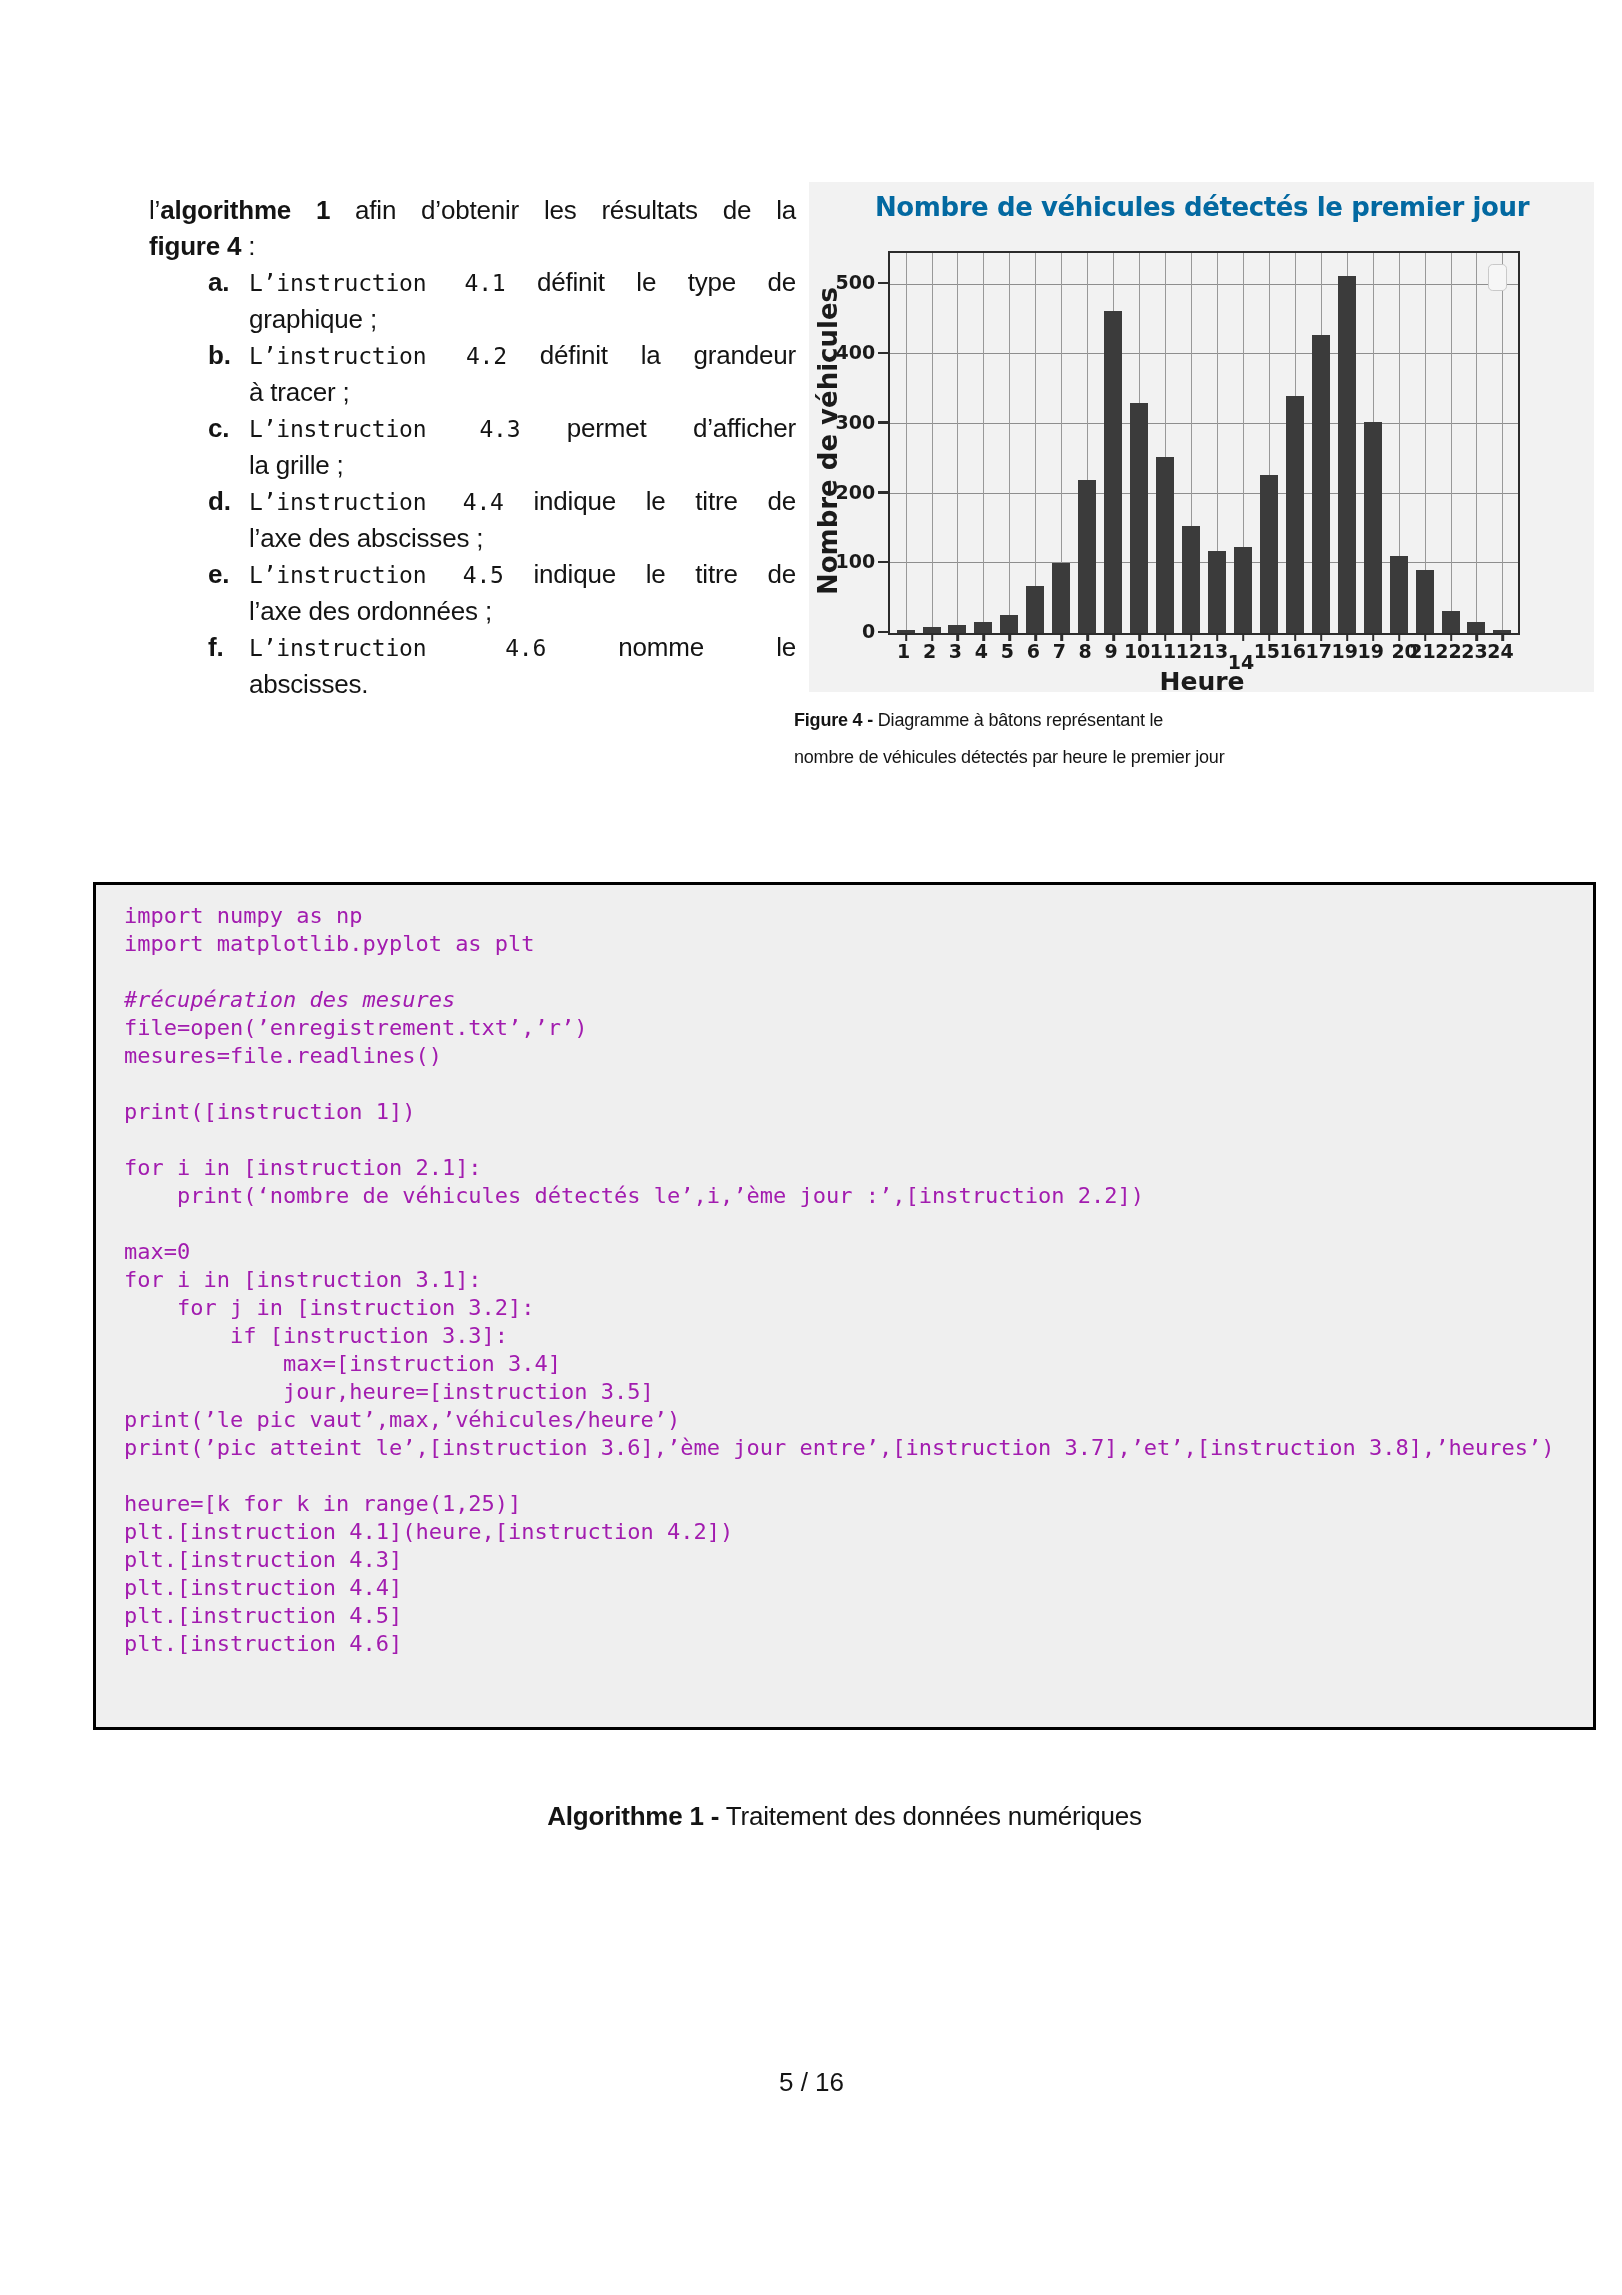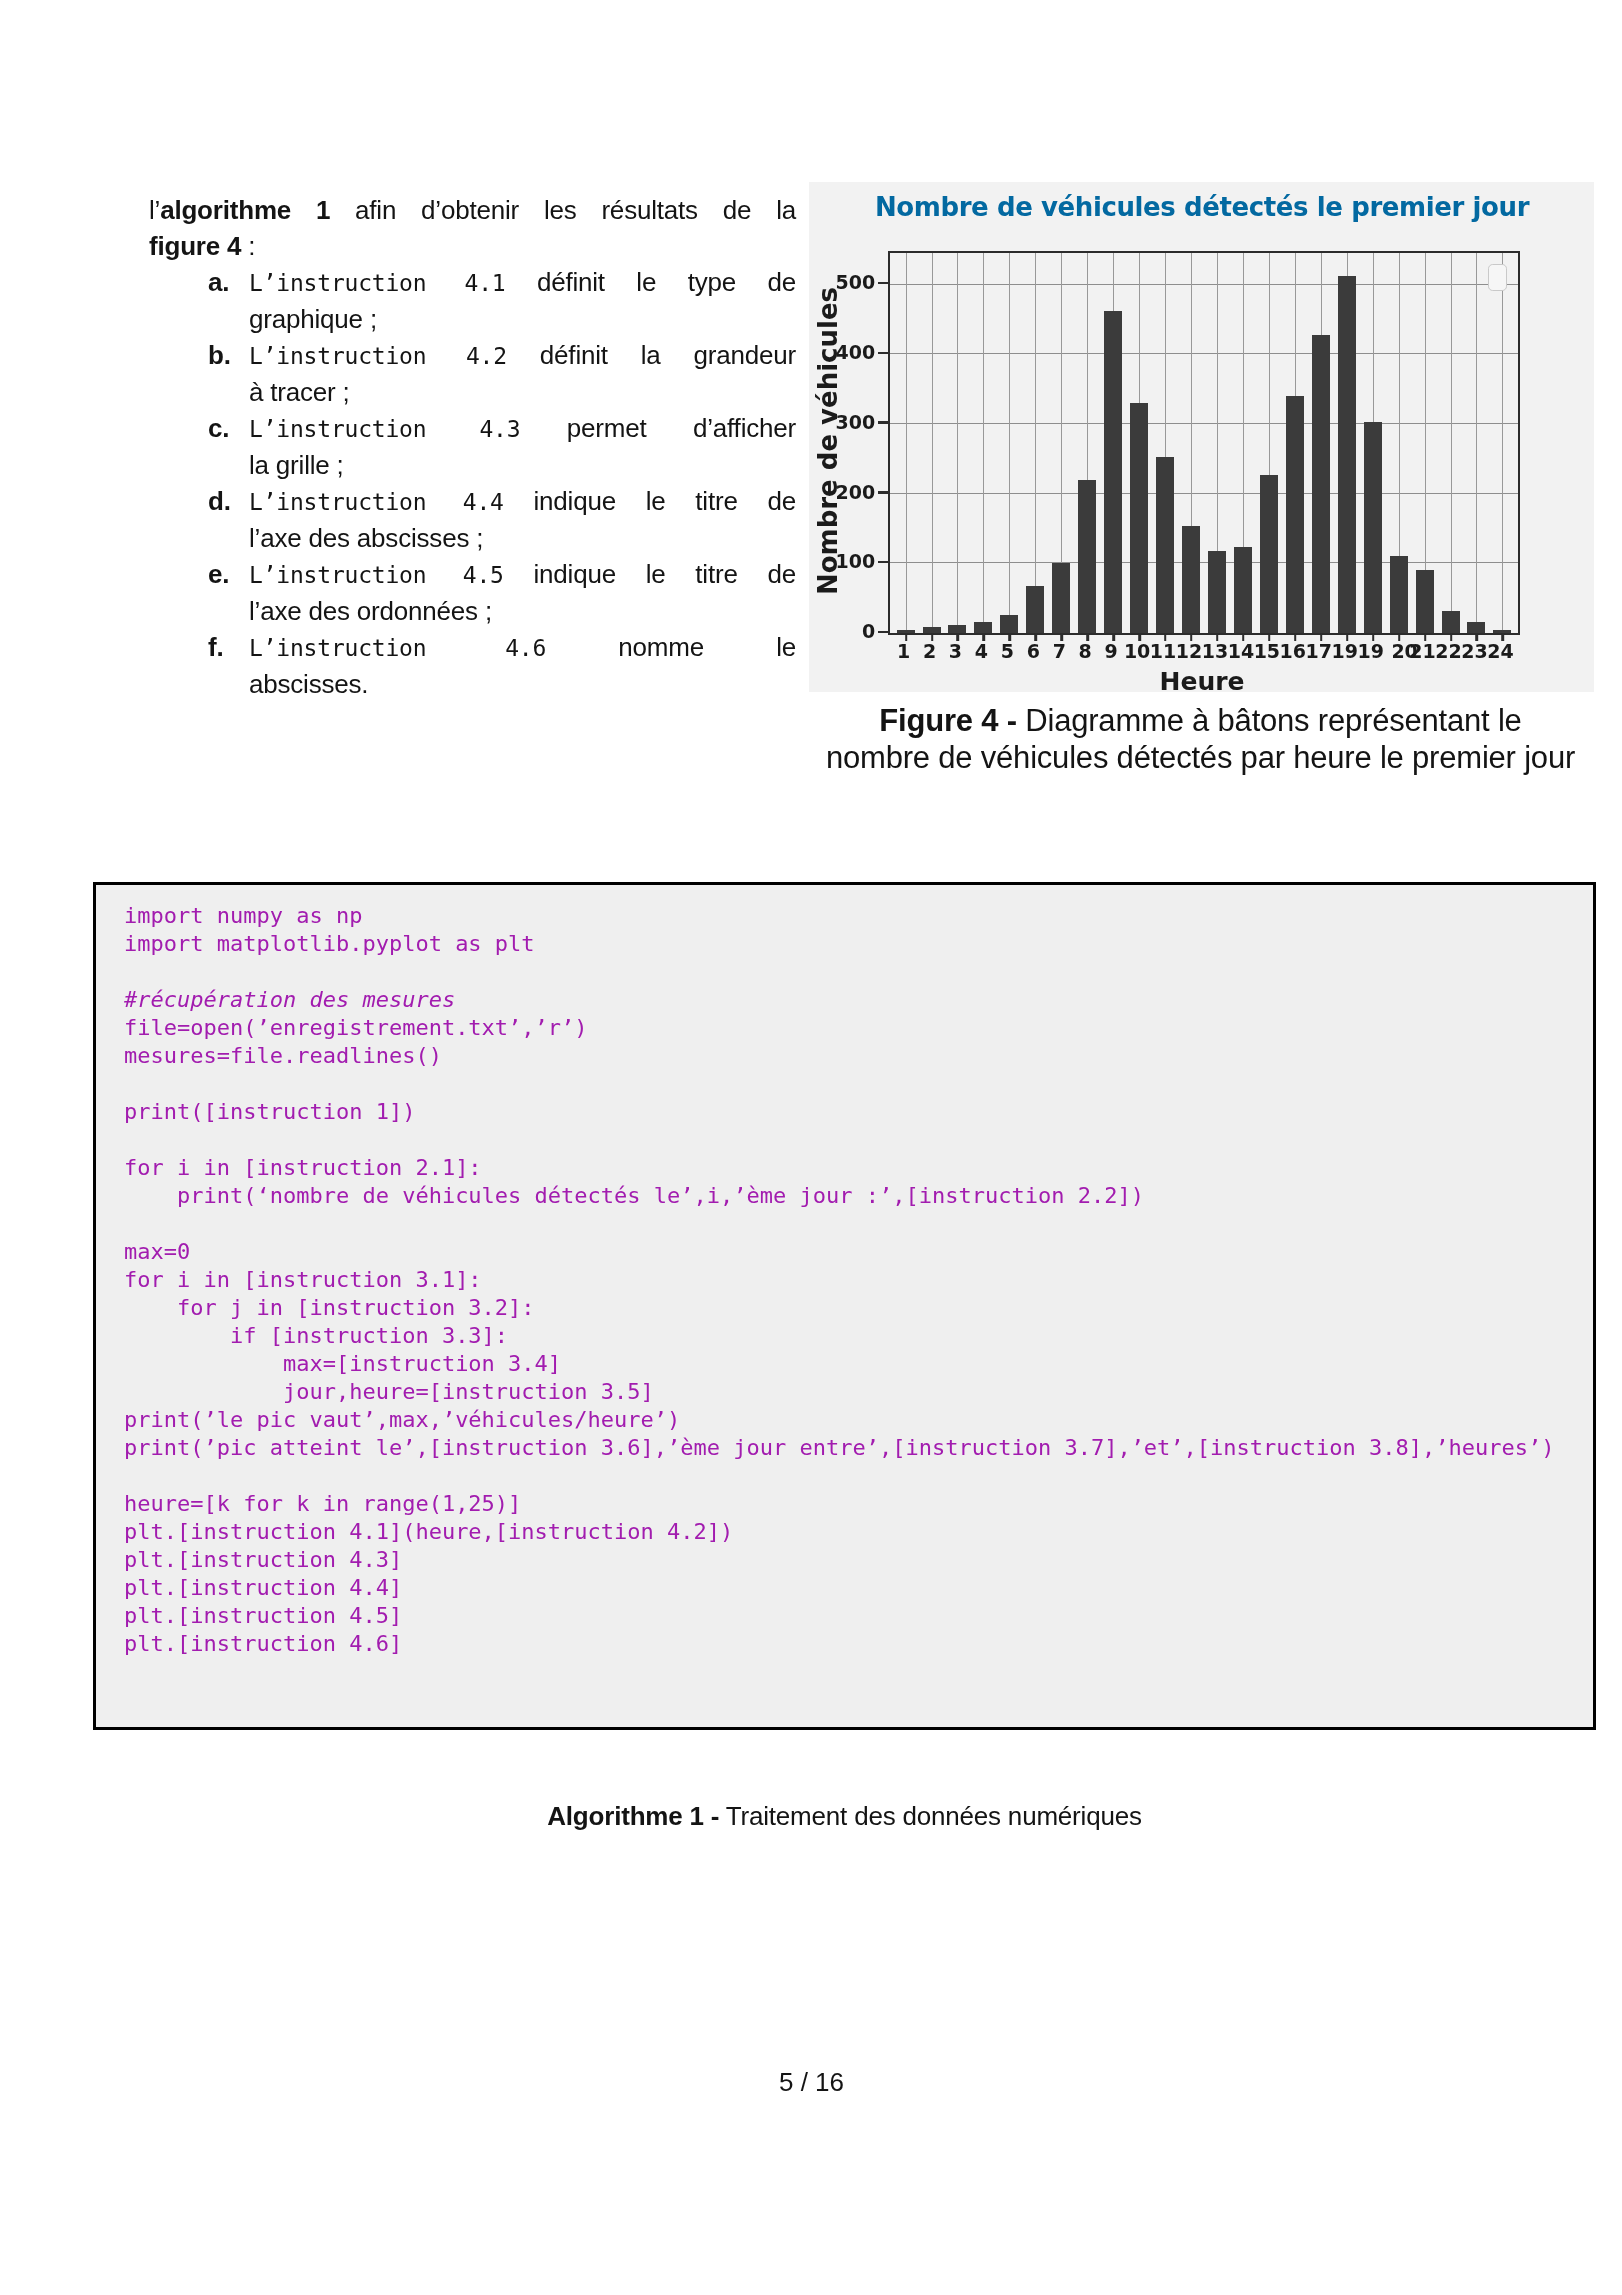"14" div.xlab { margin-top: none -> 11px }
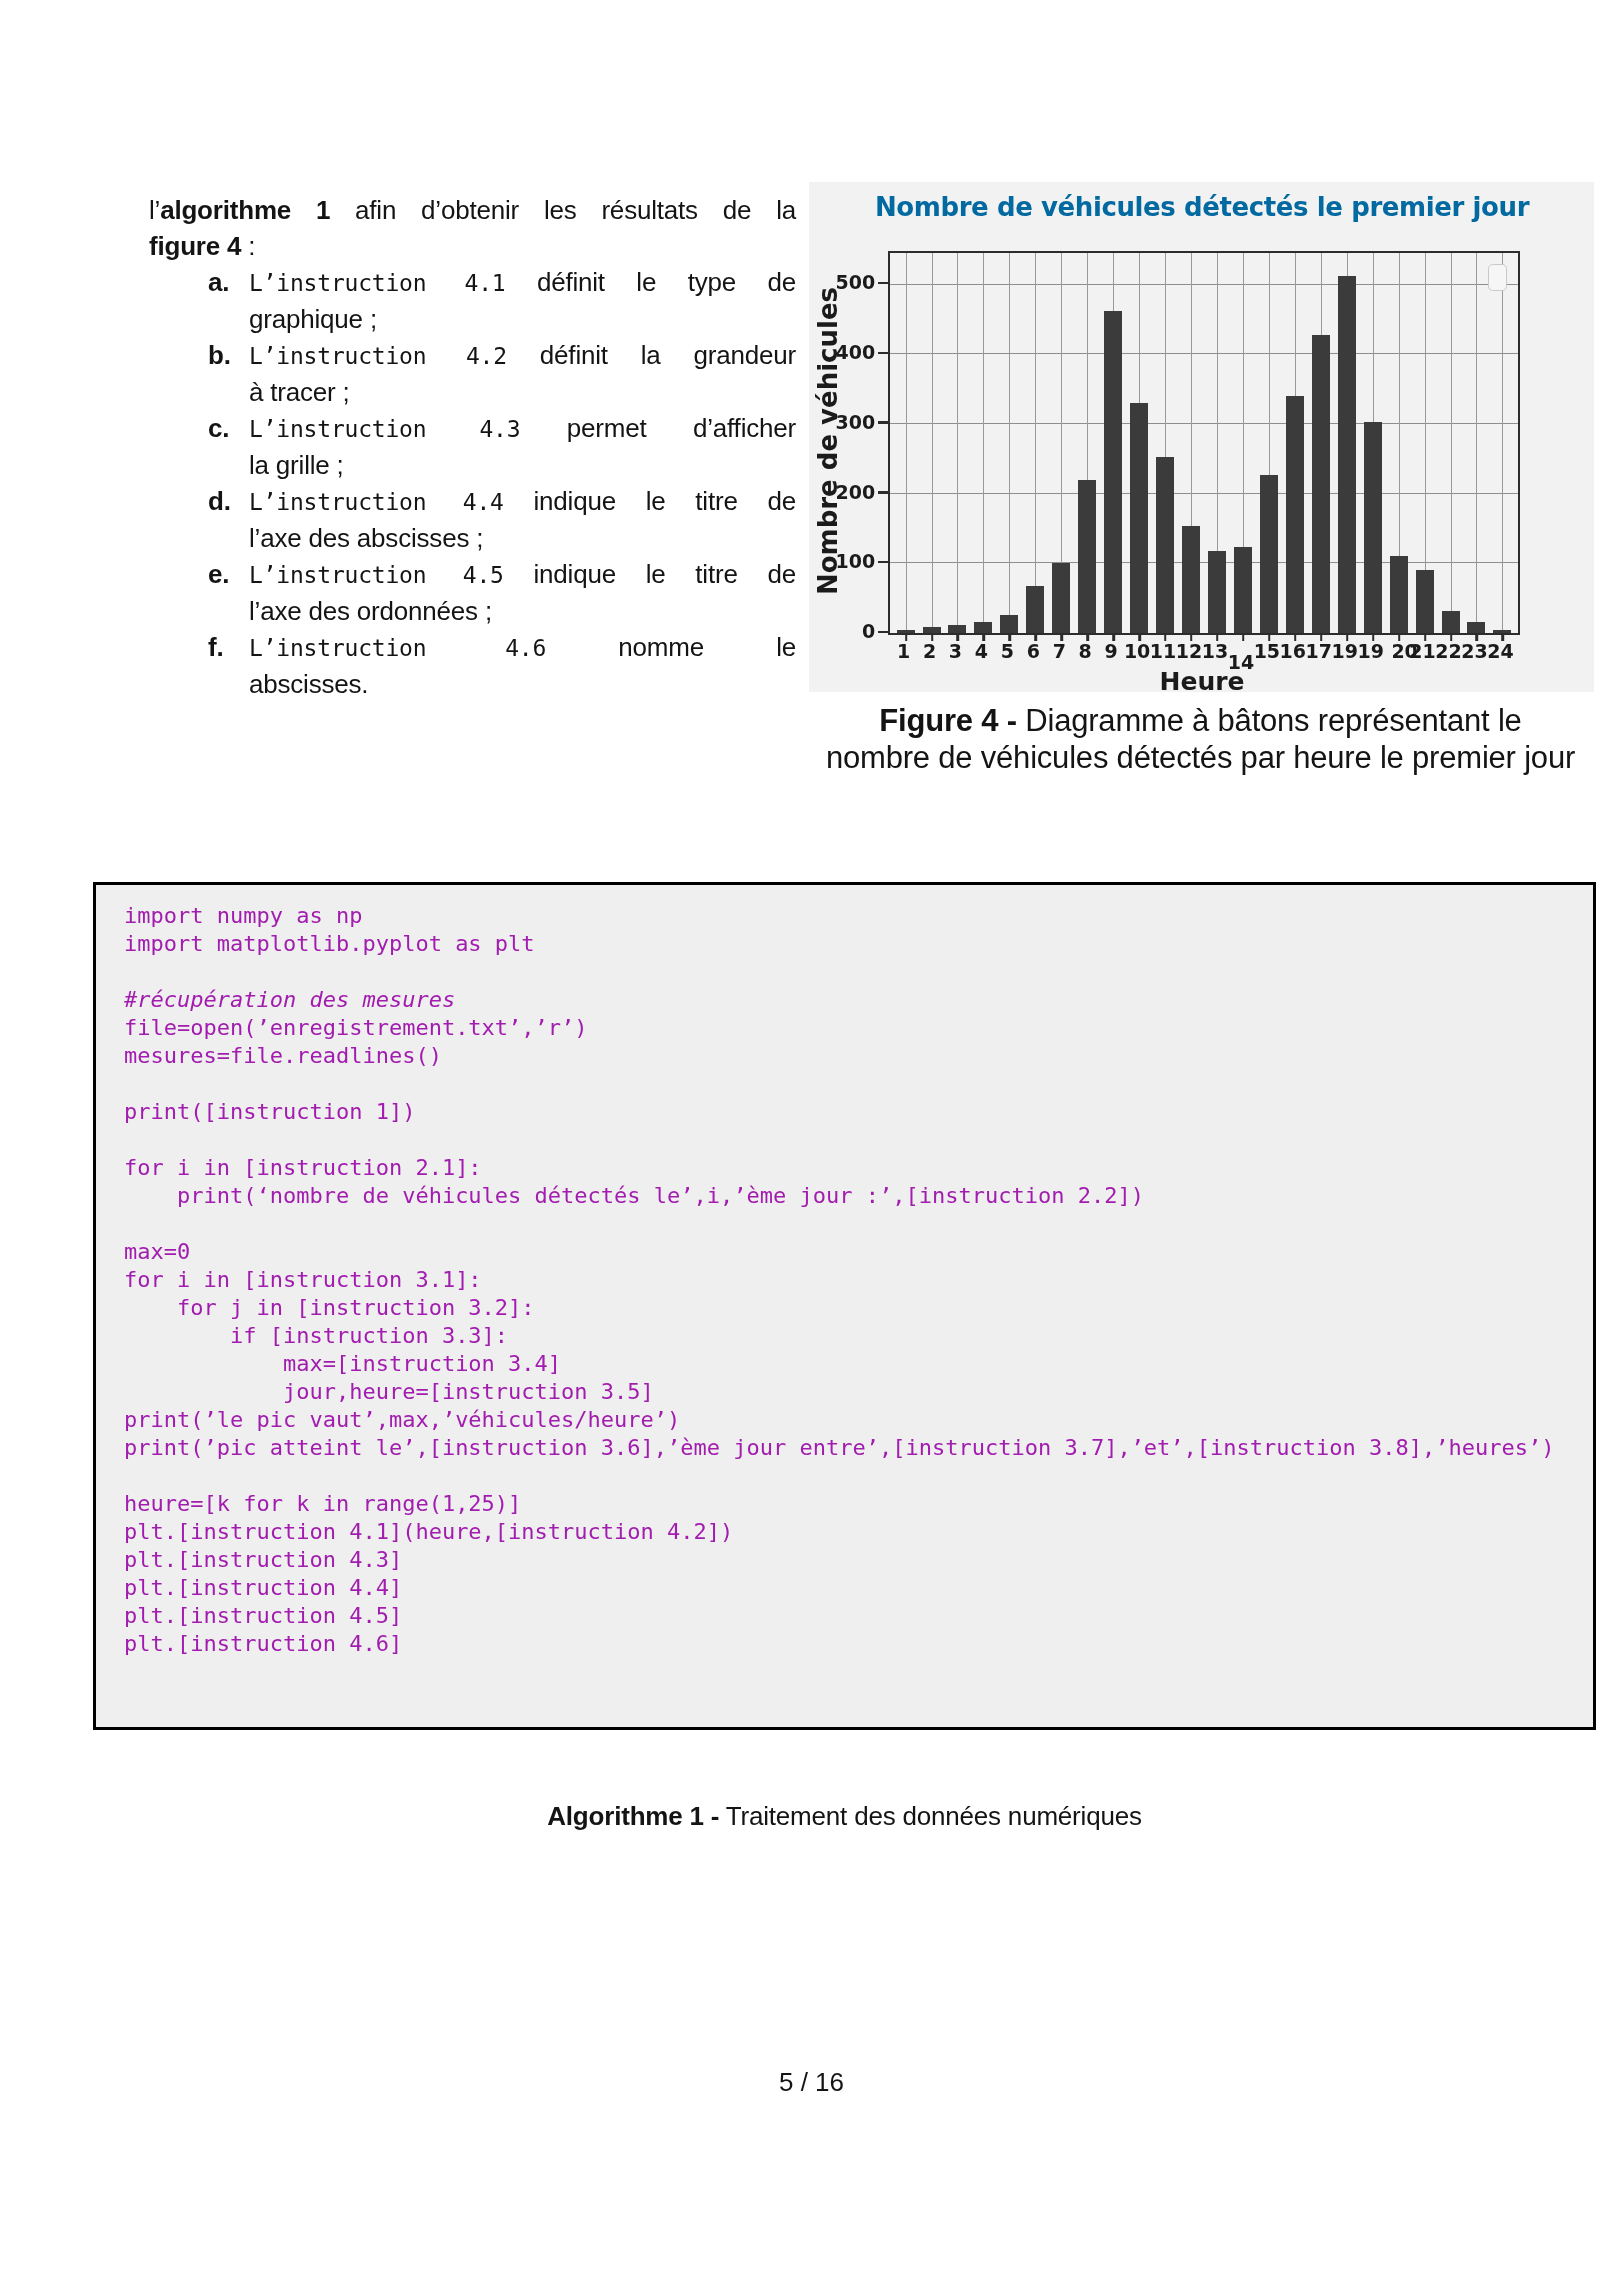"Figure 4 - Diagramme à" .fig-caption { font-size: 31px -> 18px; text-align: center -> left }
